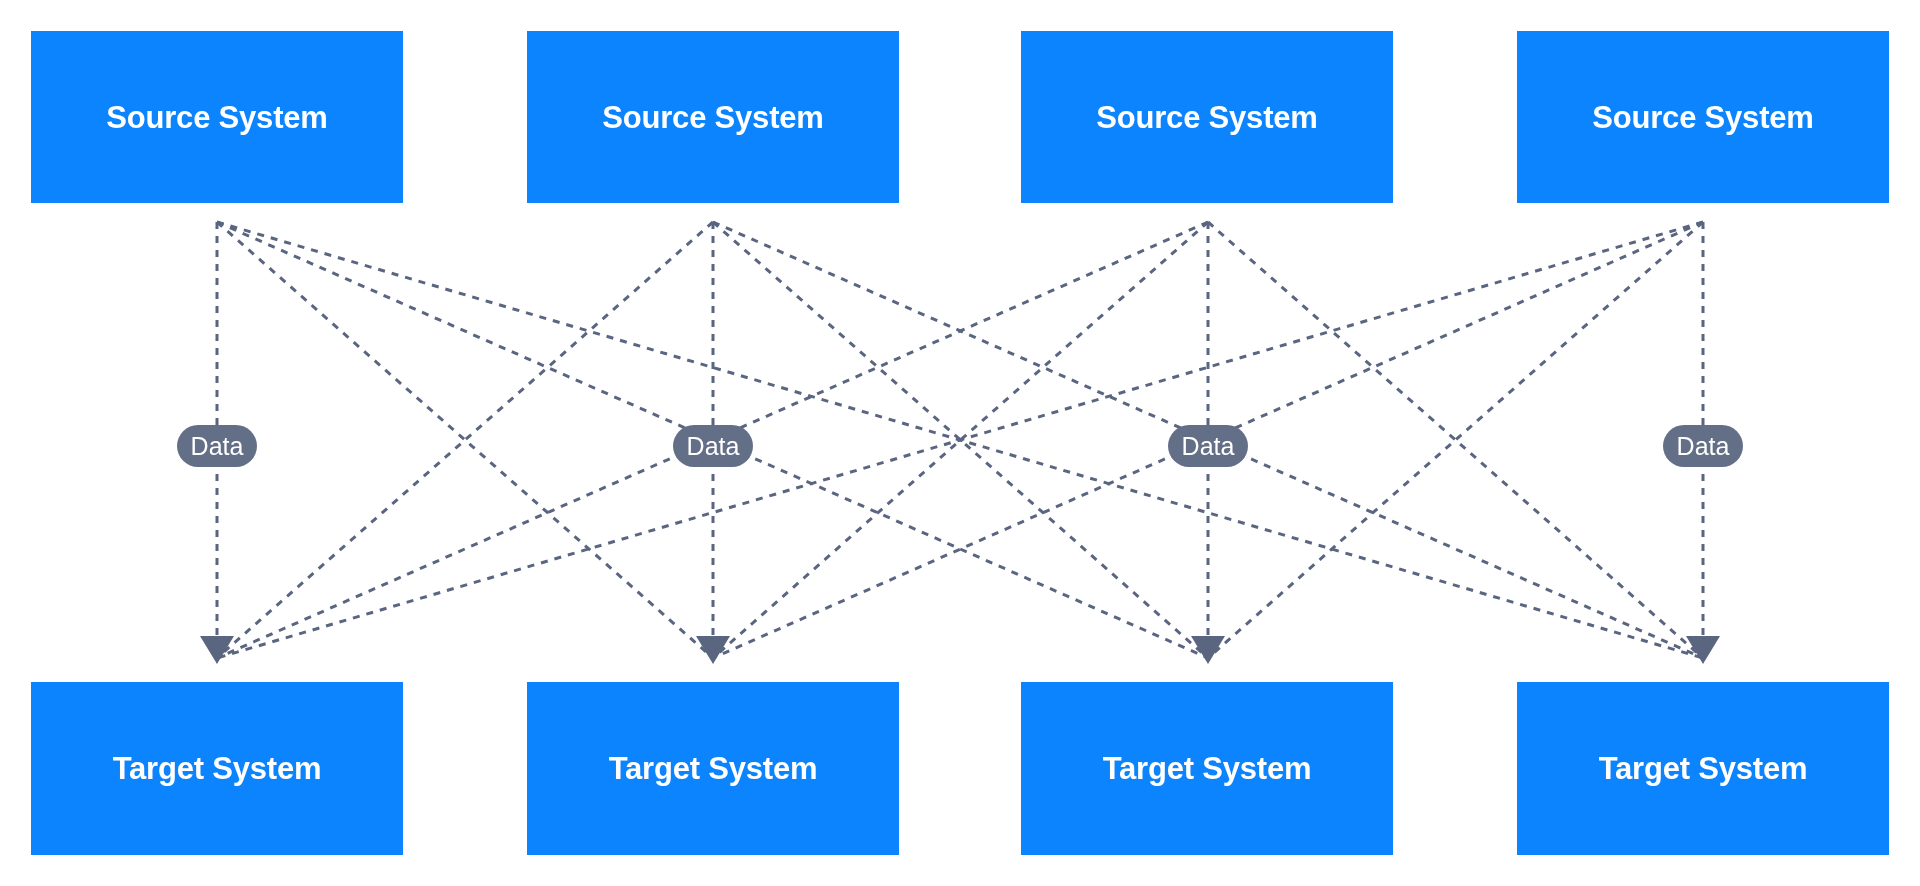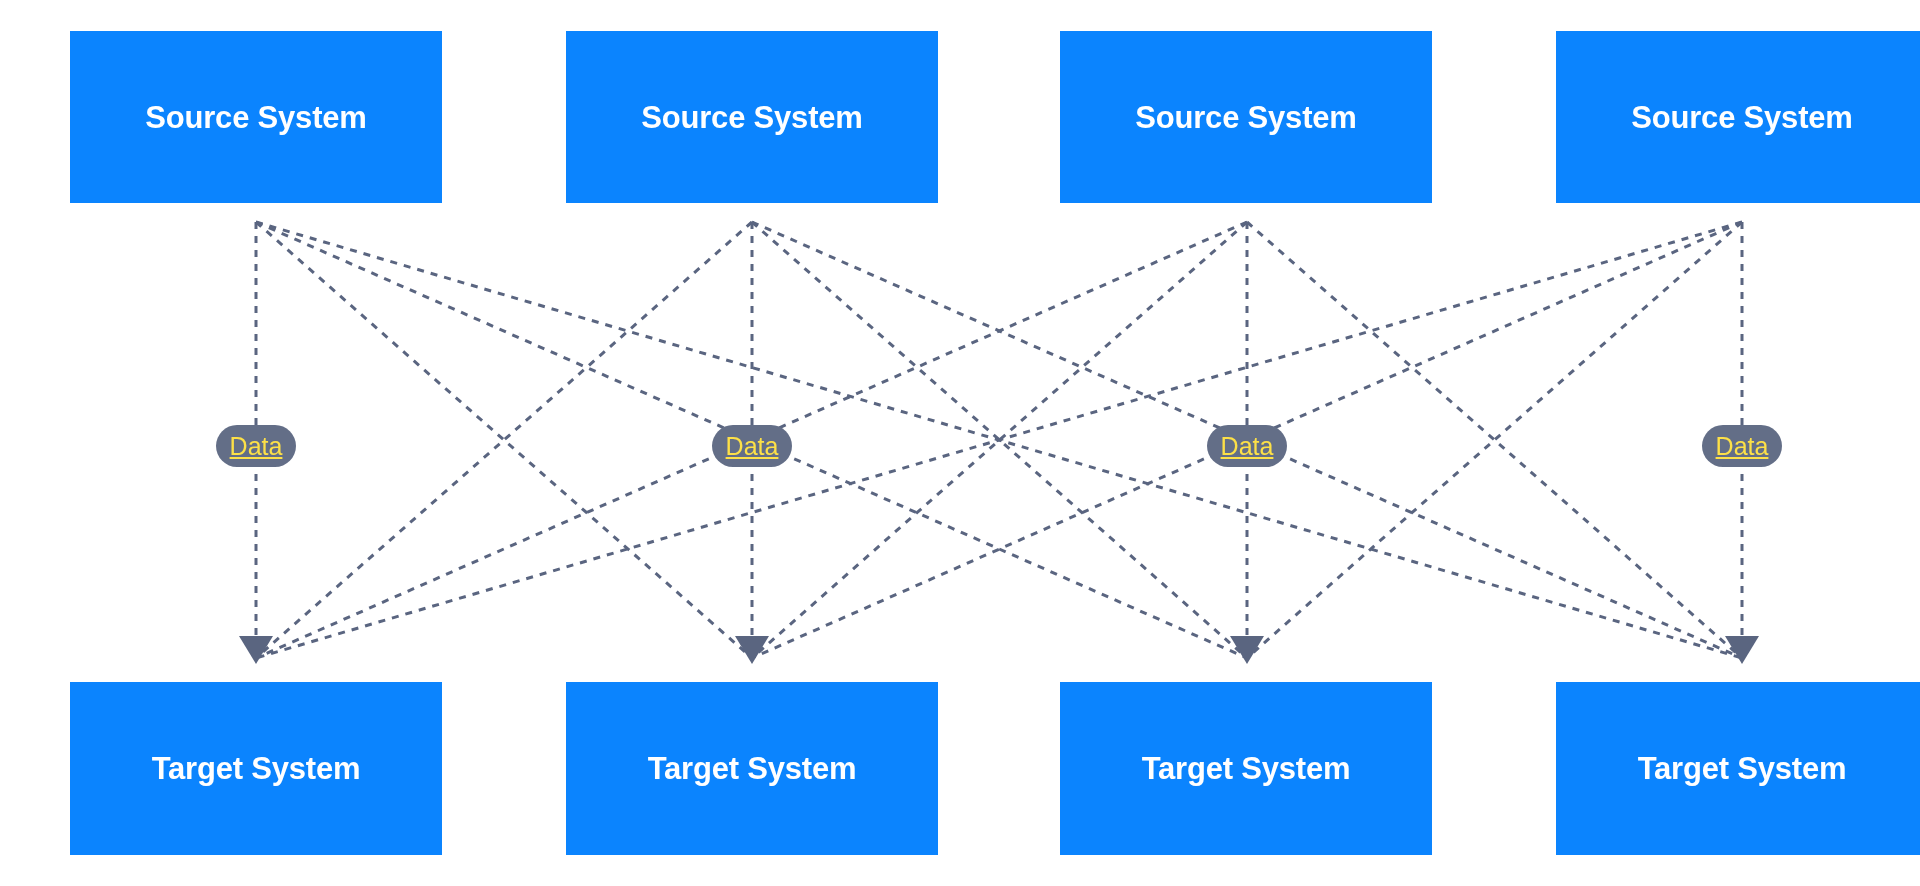"Source System" #stage { margin-left: 39px -> none }
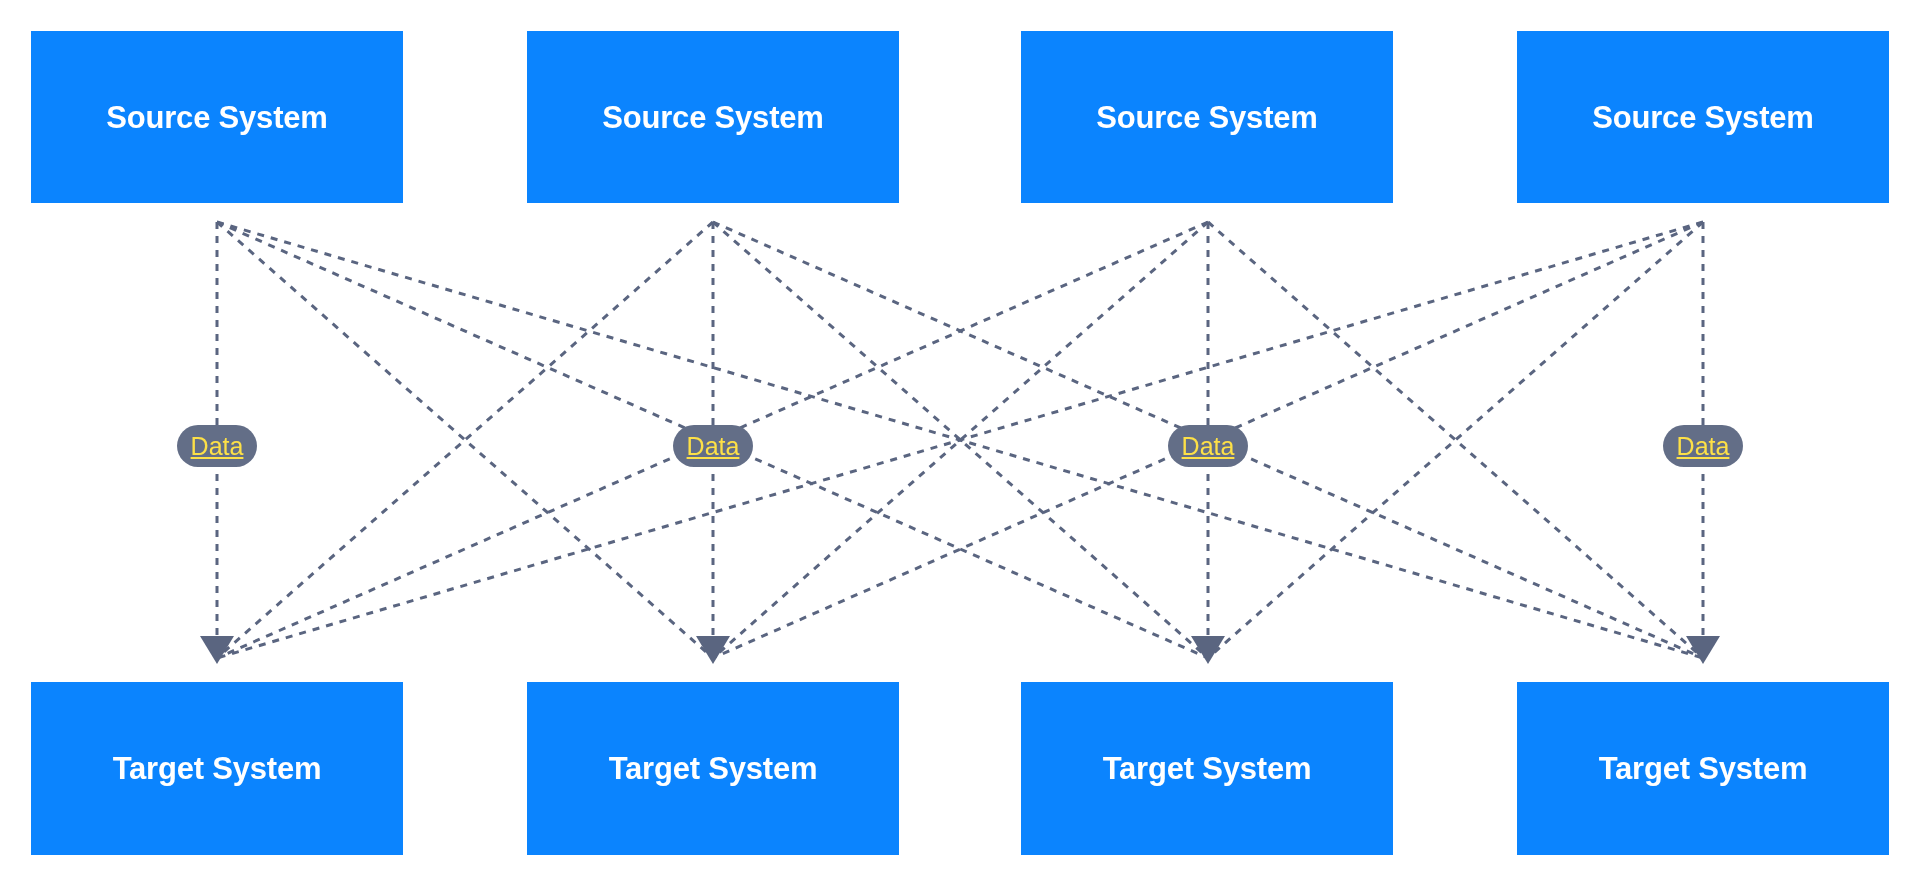"Data" .edge-badge-label { color: #fde047 -> #ffffff; text-decoration: underline -> none }
